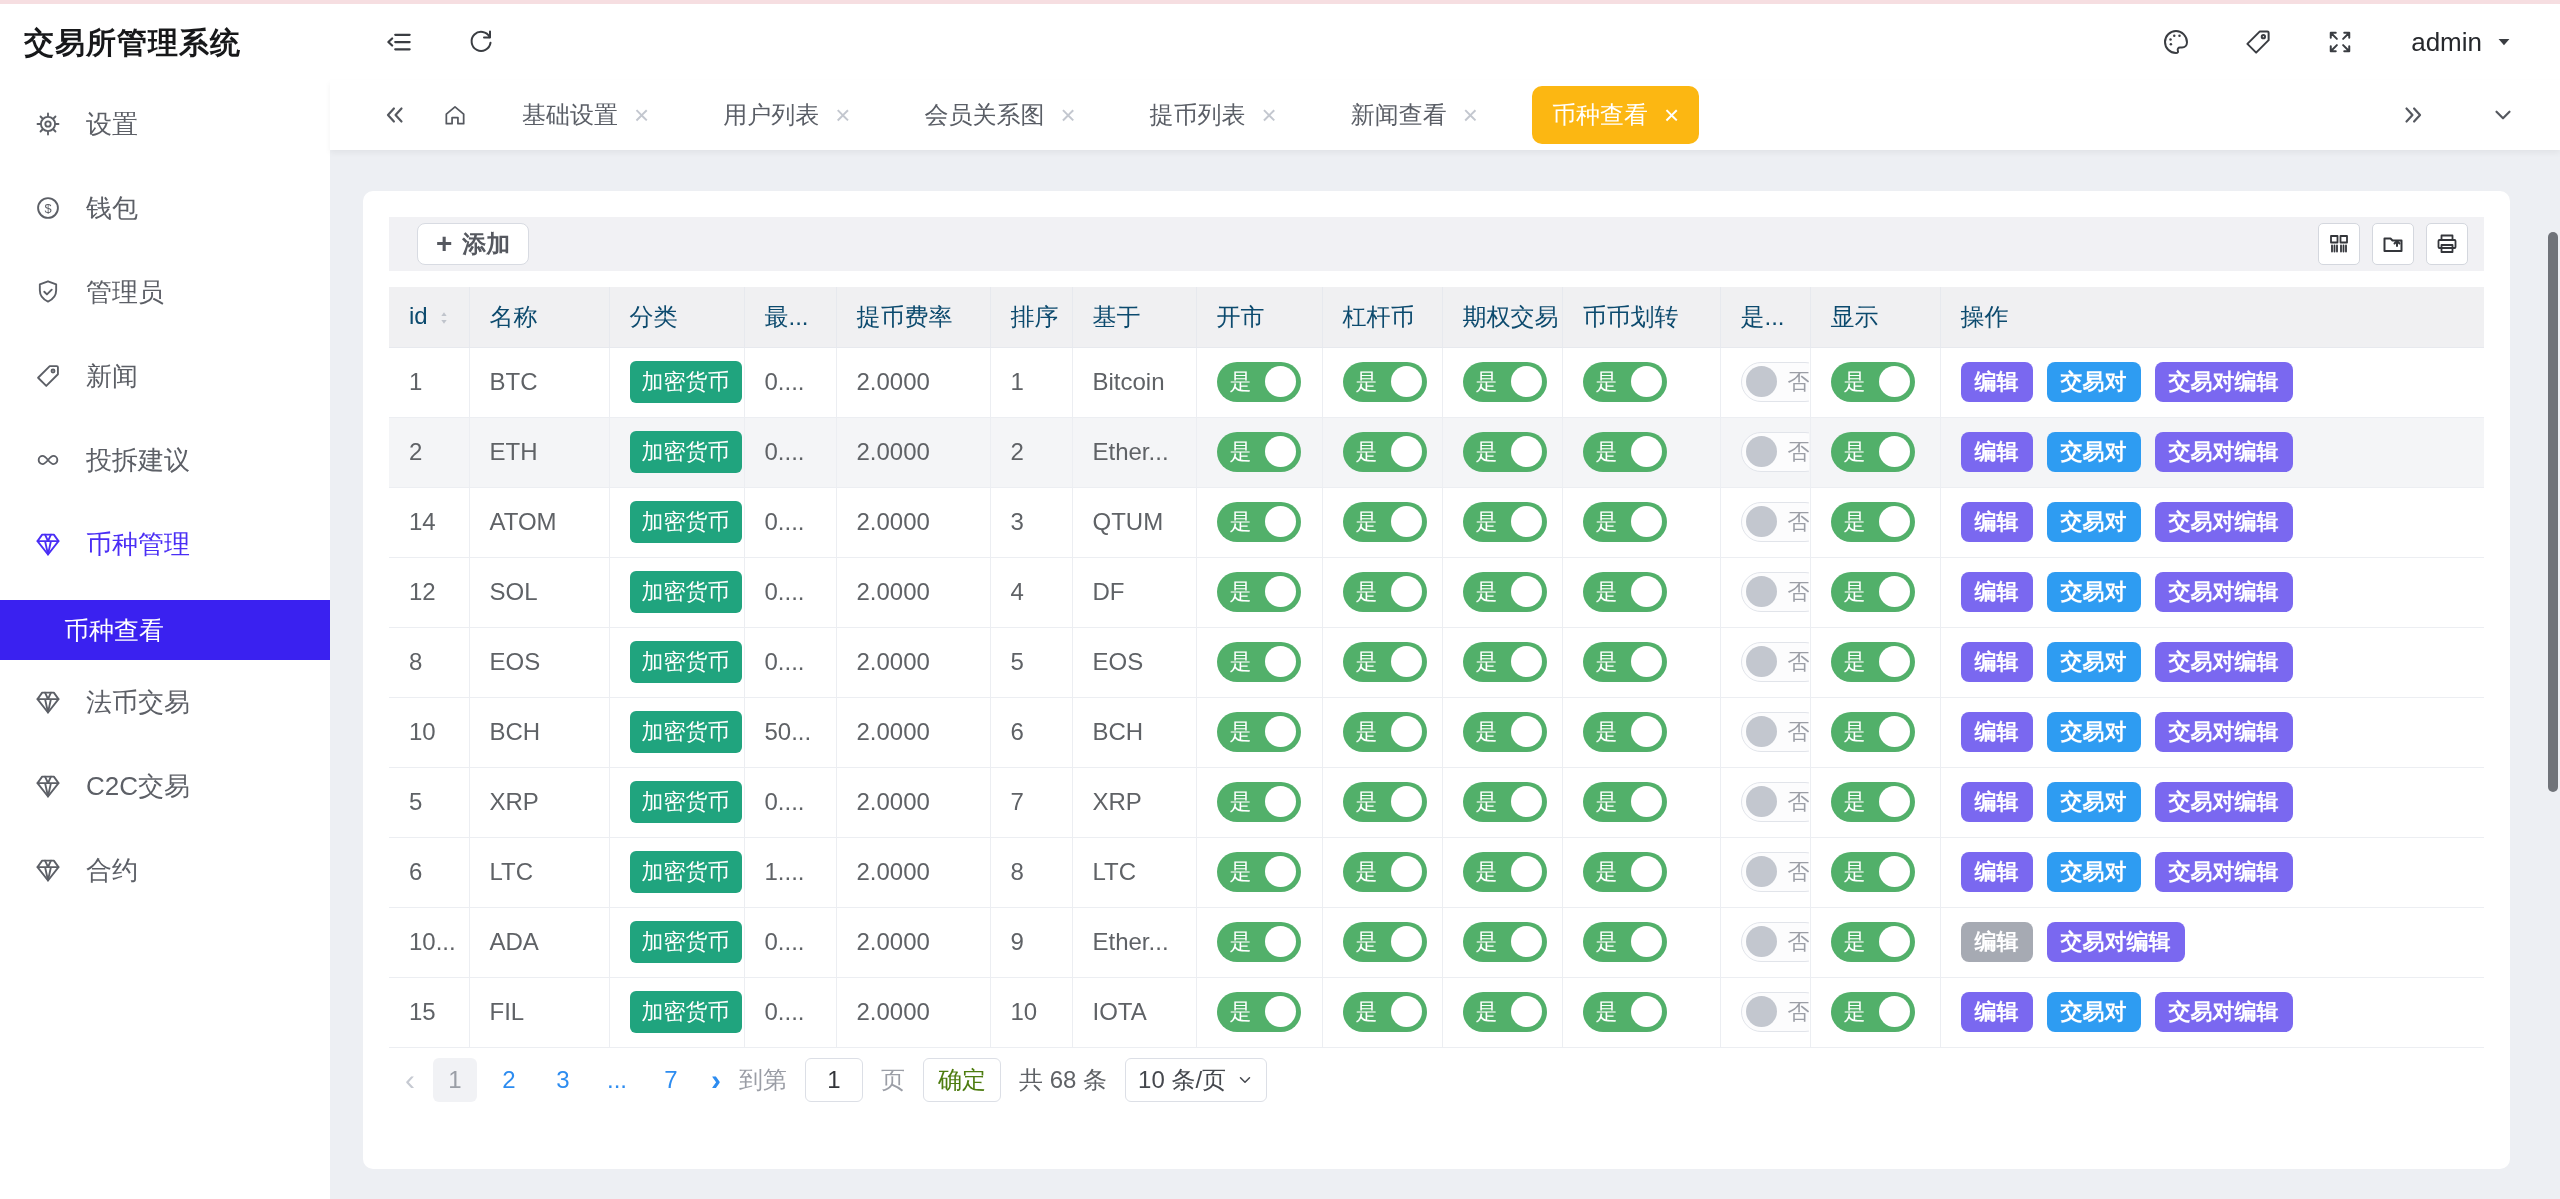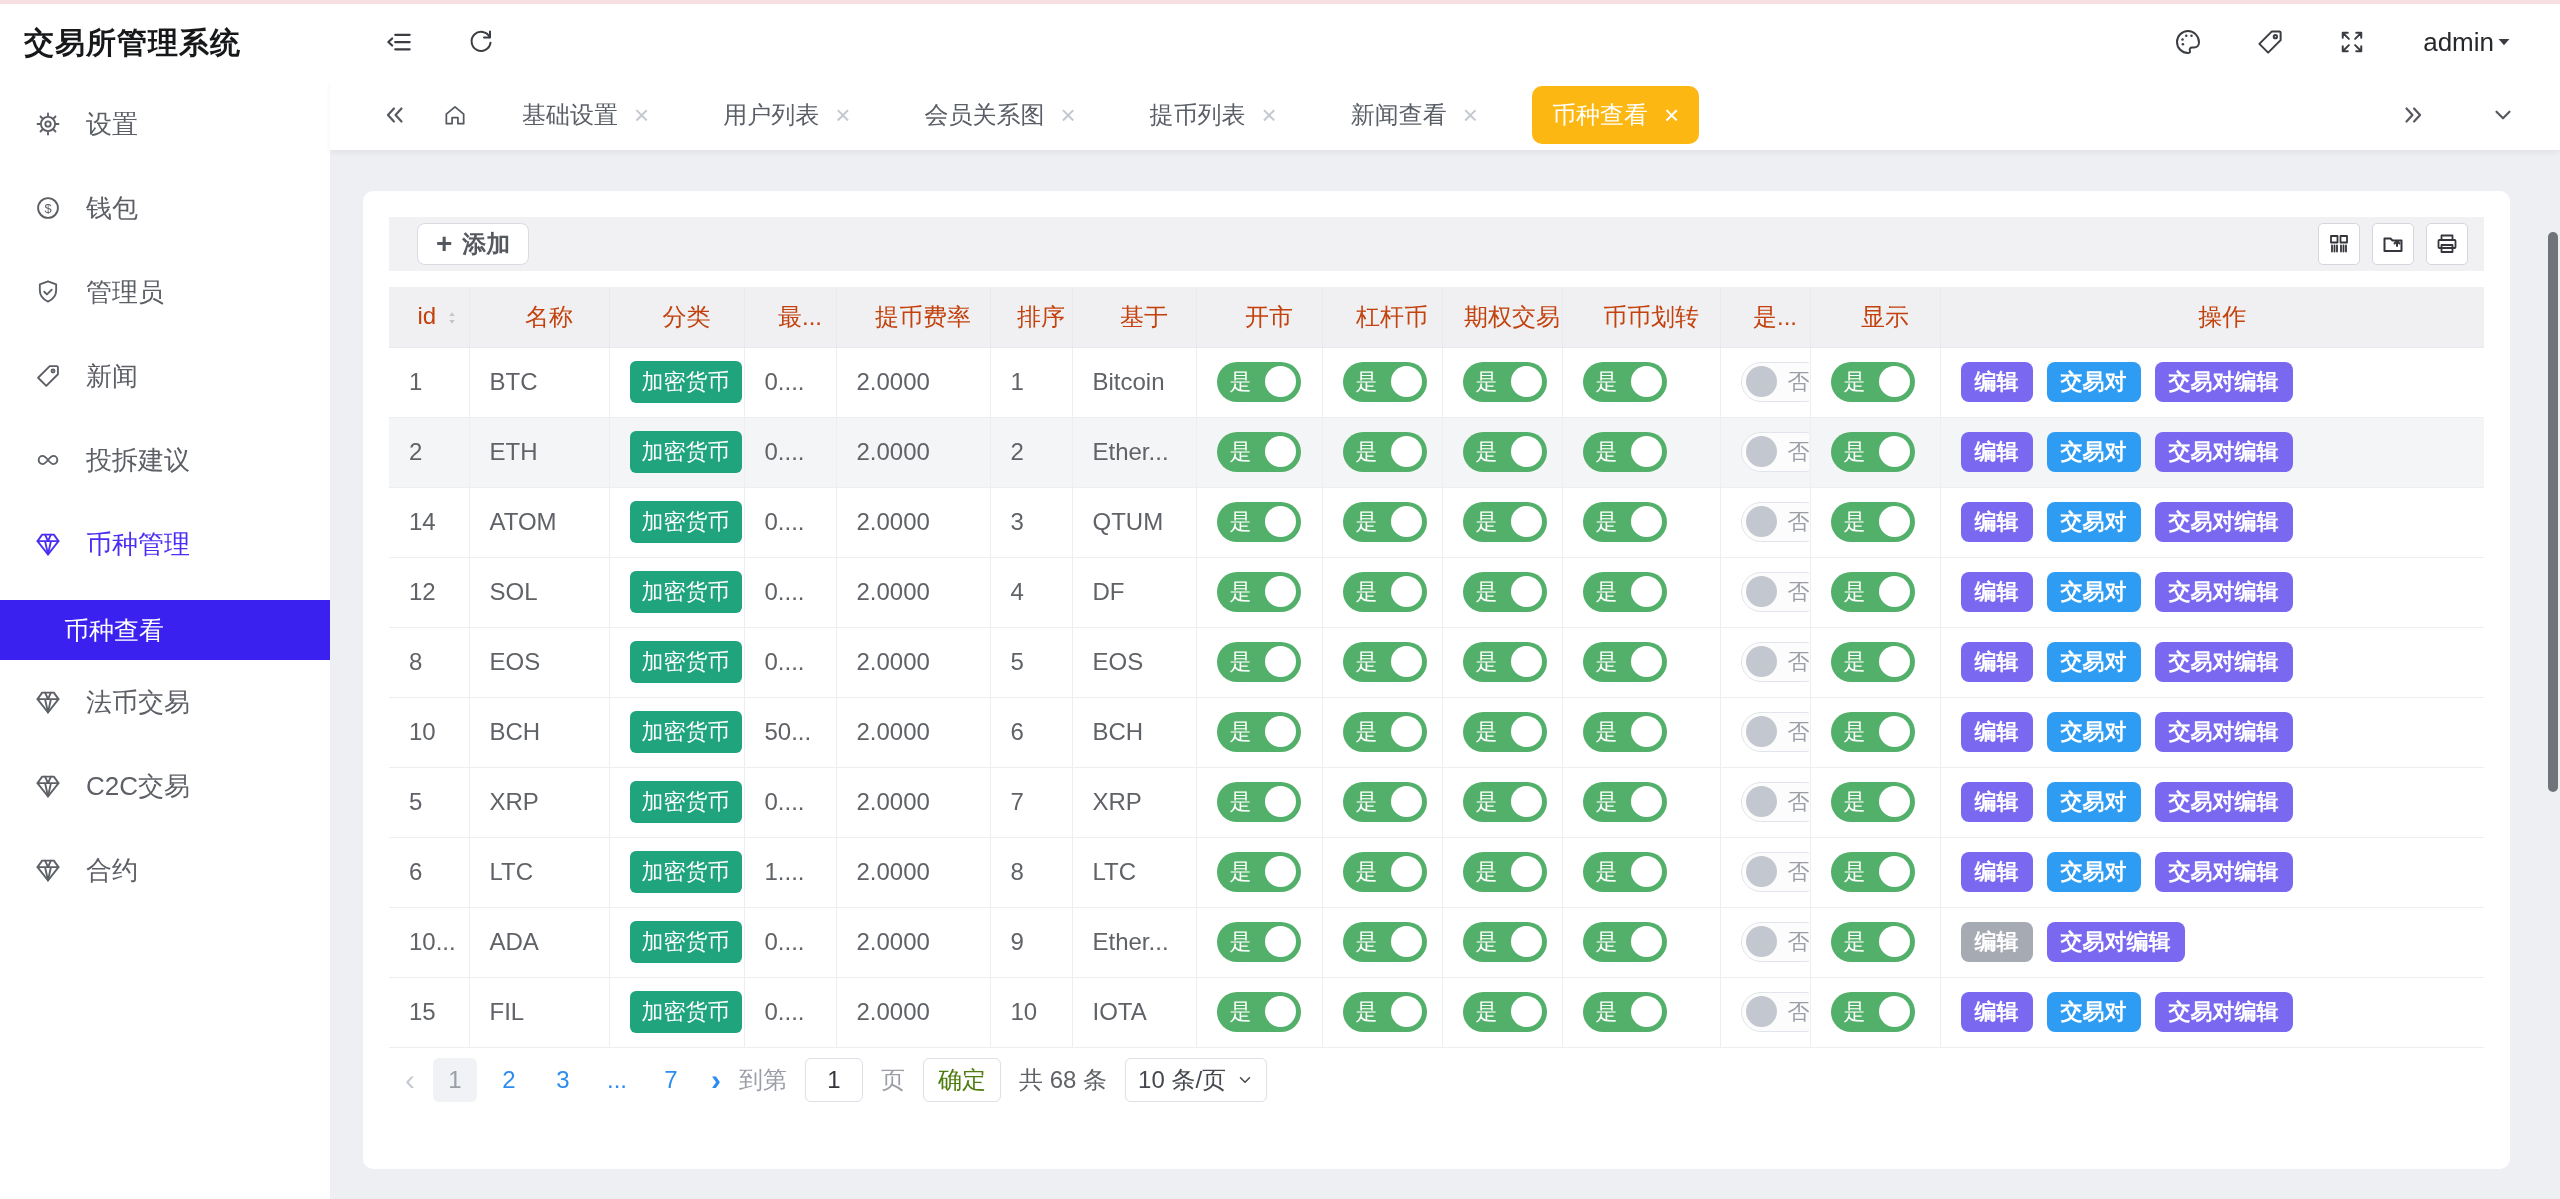"admin" .user { gap: none -> 12px }
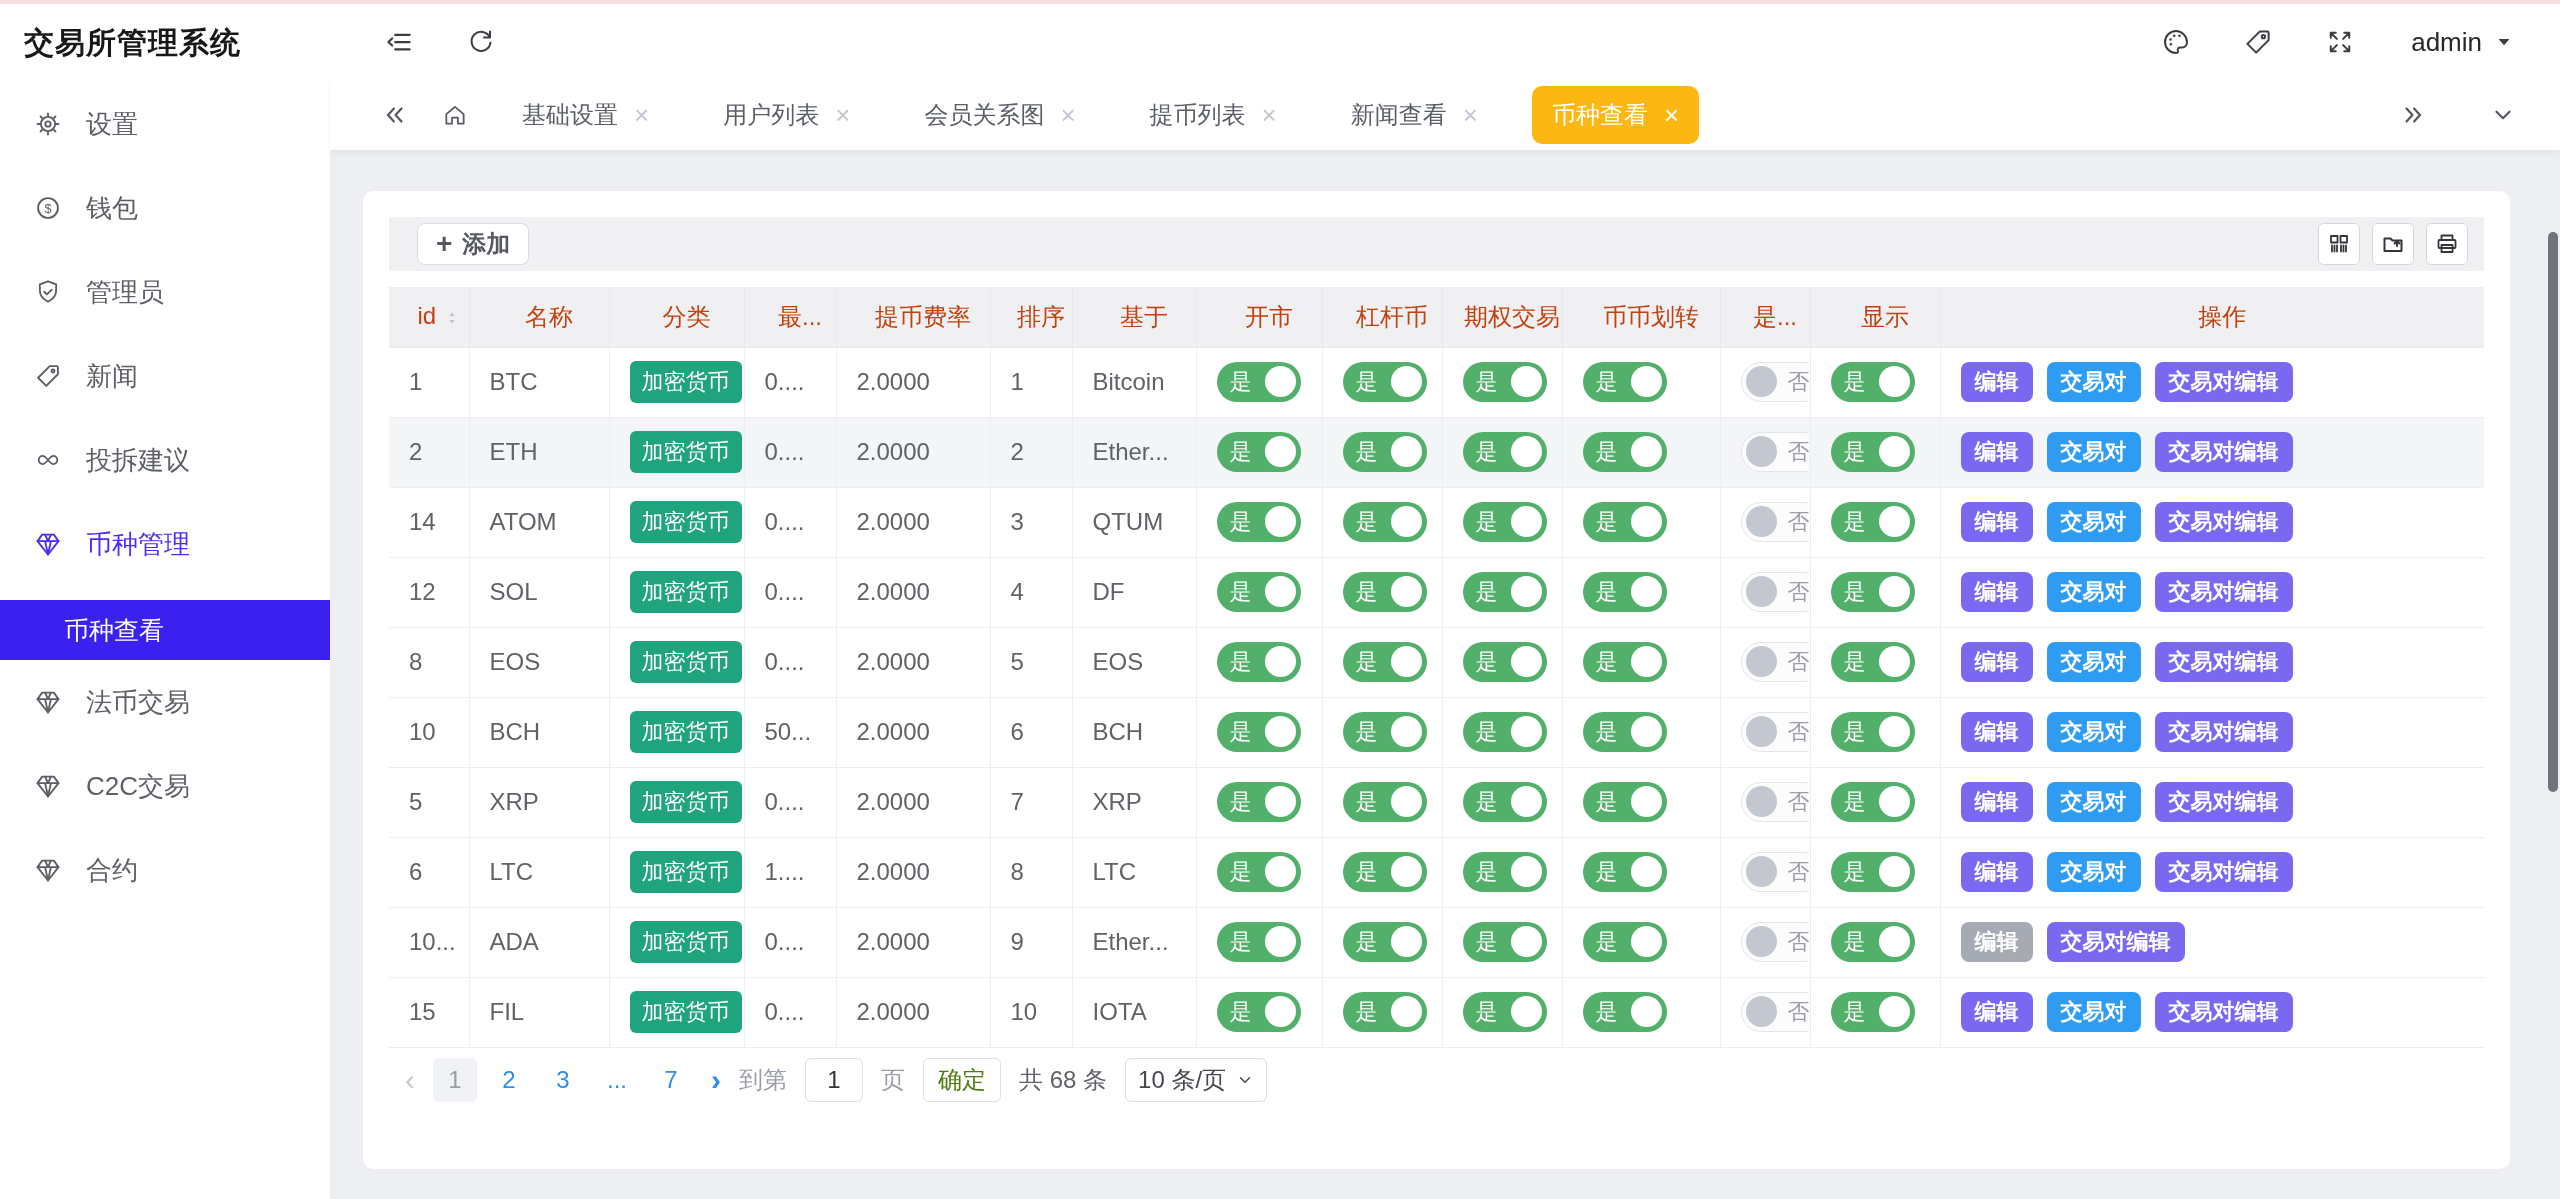"id" thead th { color: #c2410c -> #0c4a6e; text-align: center -> left }
